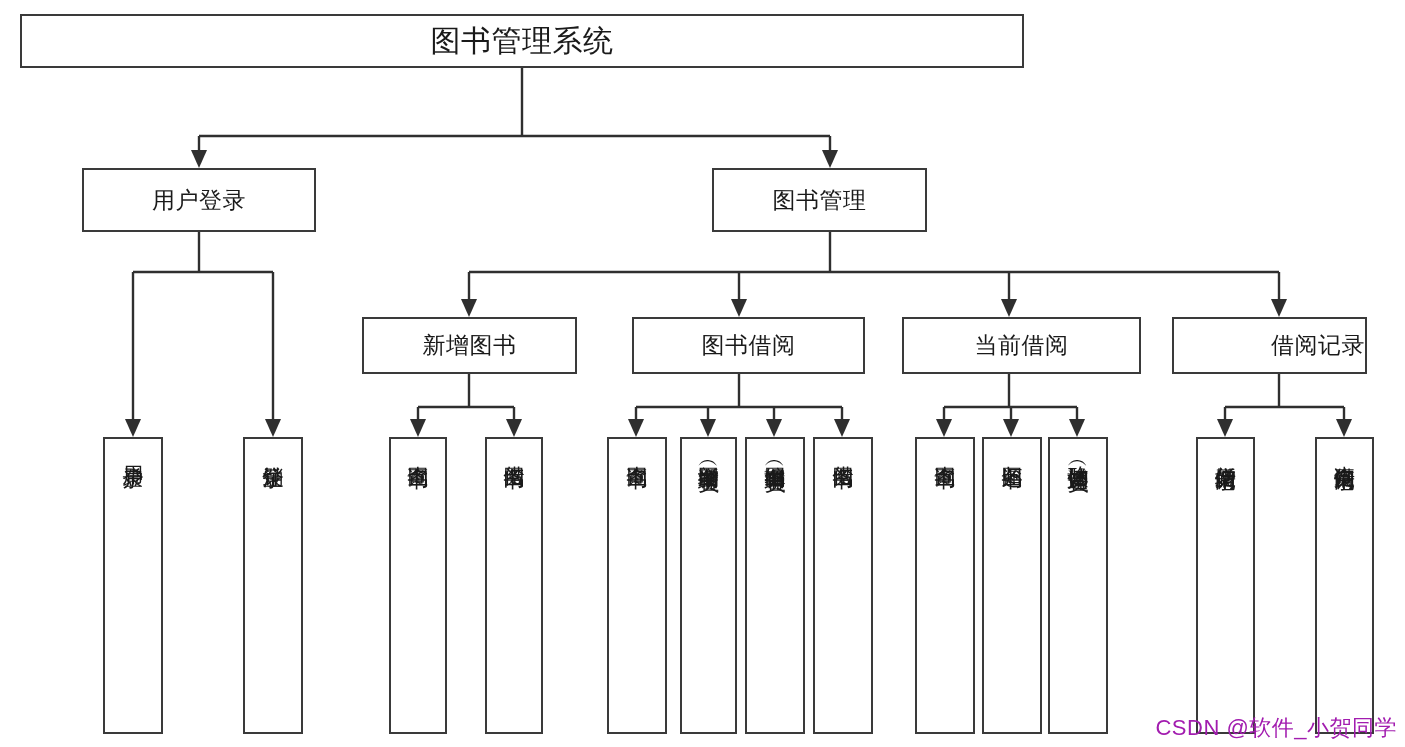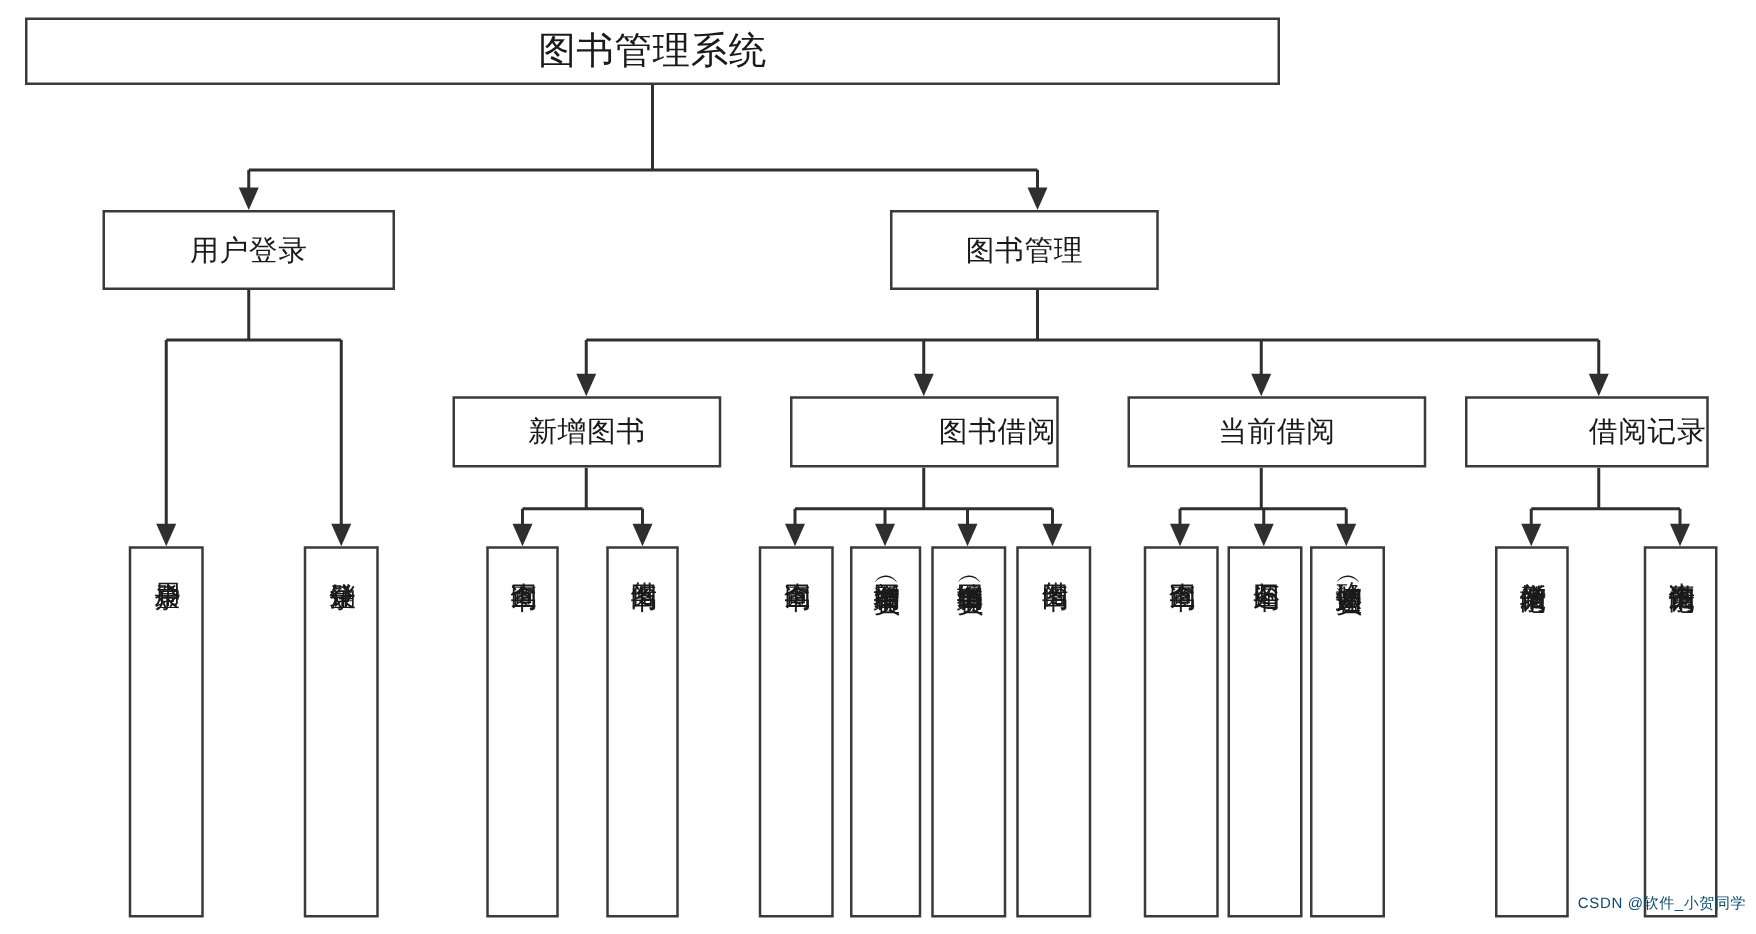"图书借阅" div.node { justify-content: flex-end -> none; width: 215px -> 233px }
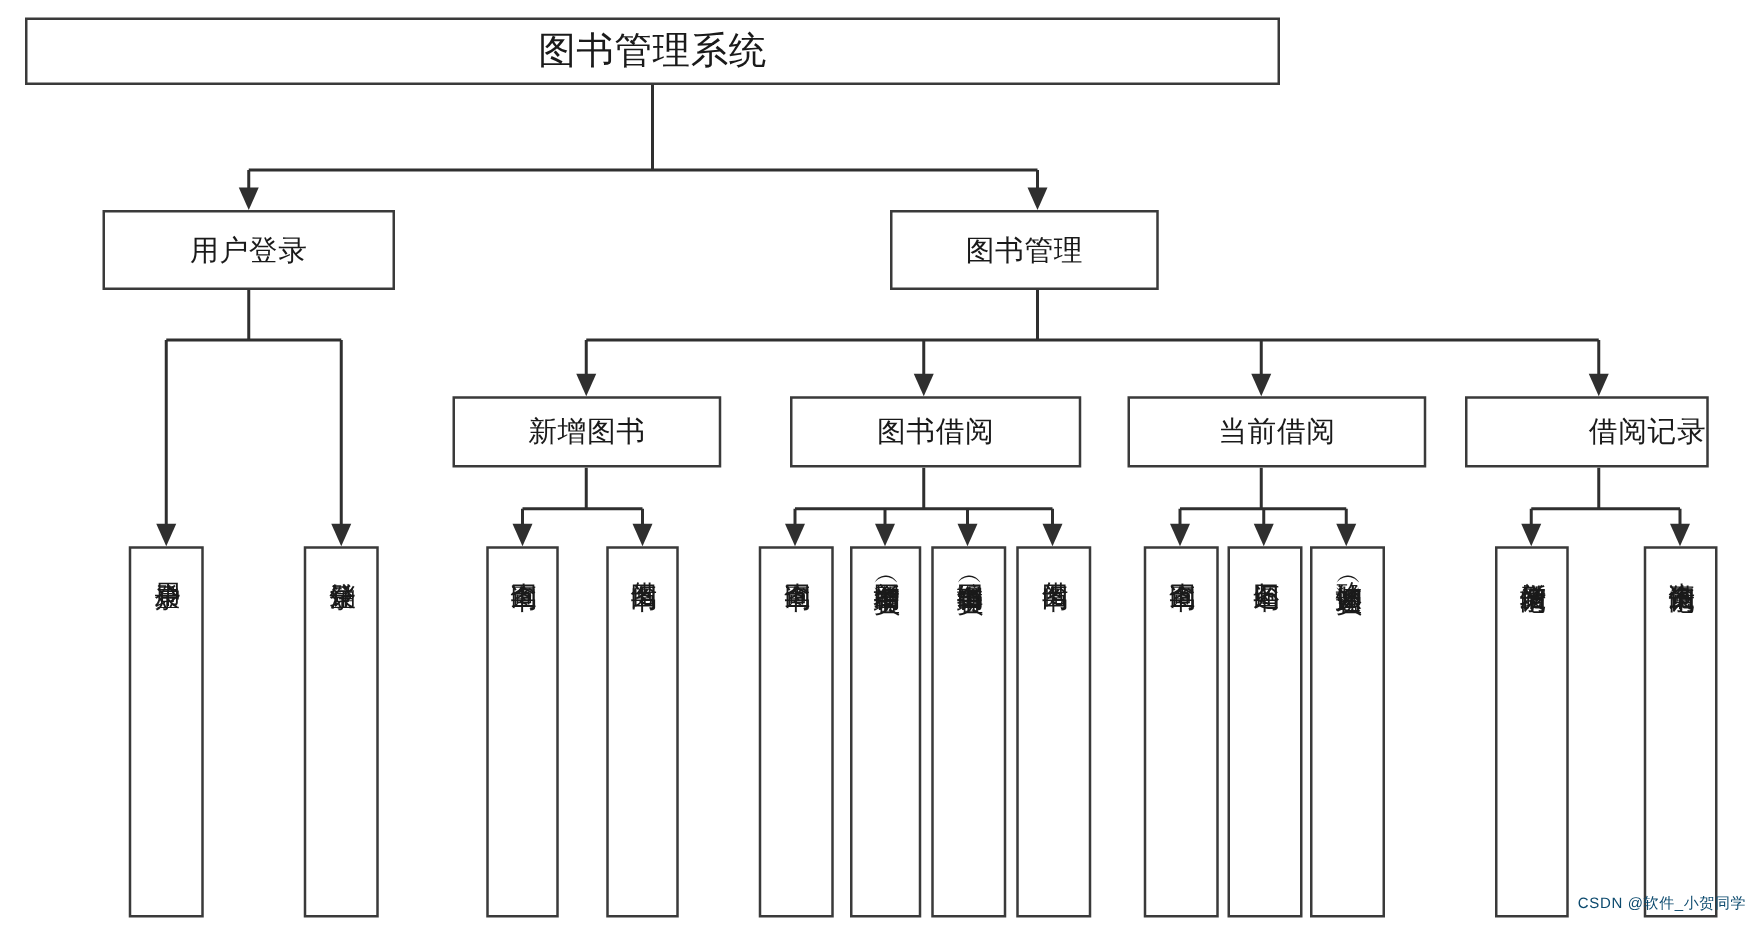"CSDN @软件_小贺同学" .watermark { bottom: 16px -> 4px; color: #0c4a6e -> #a21caf; font-size: 12px -> 22px }
